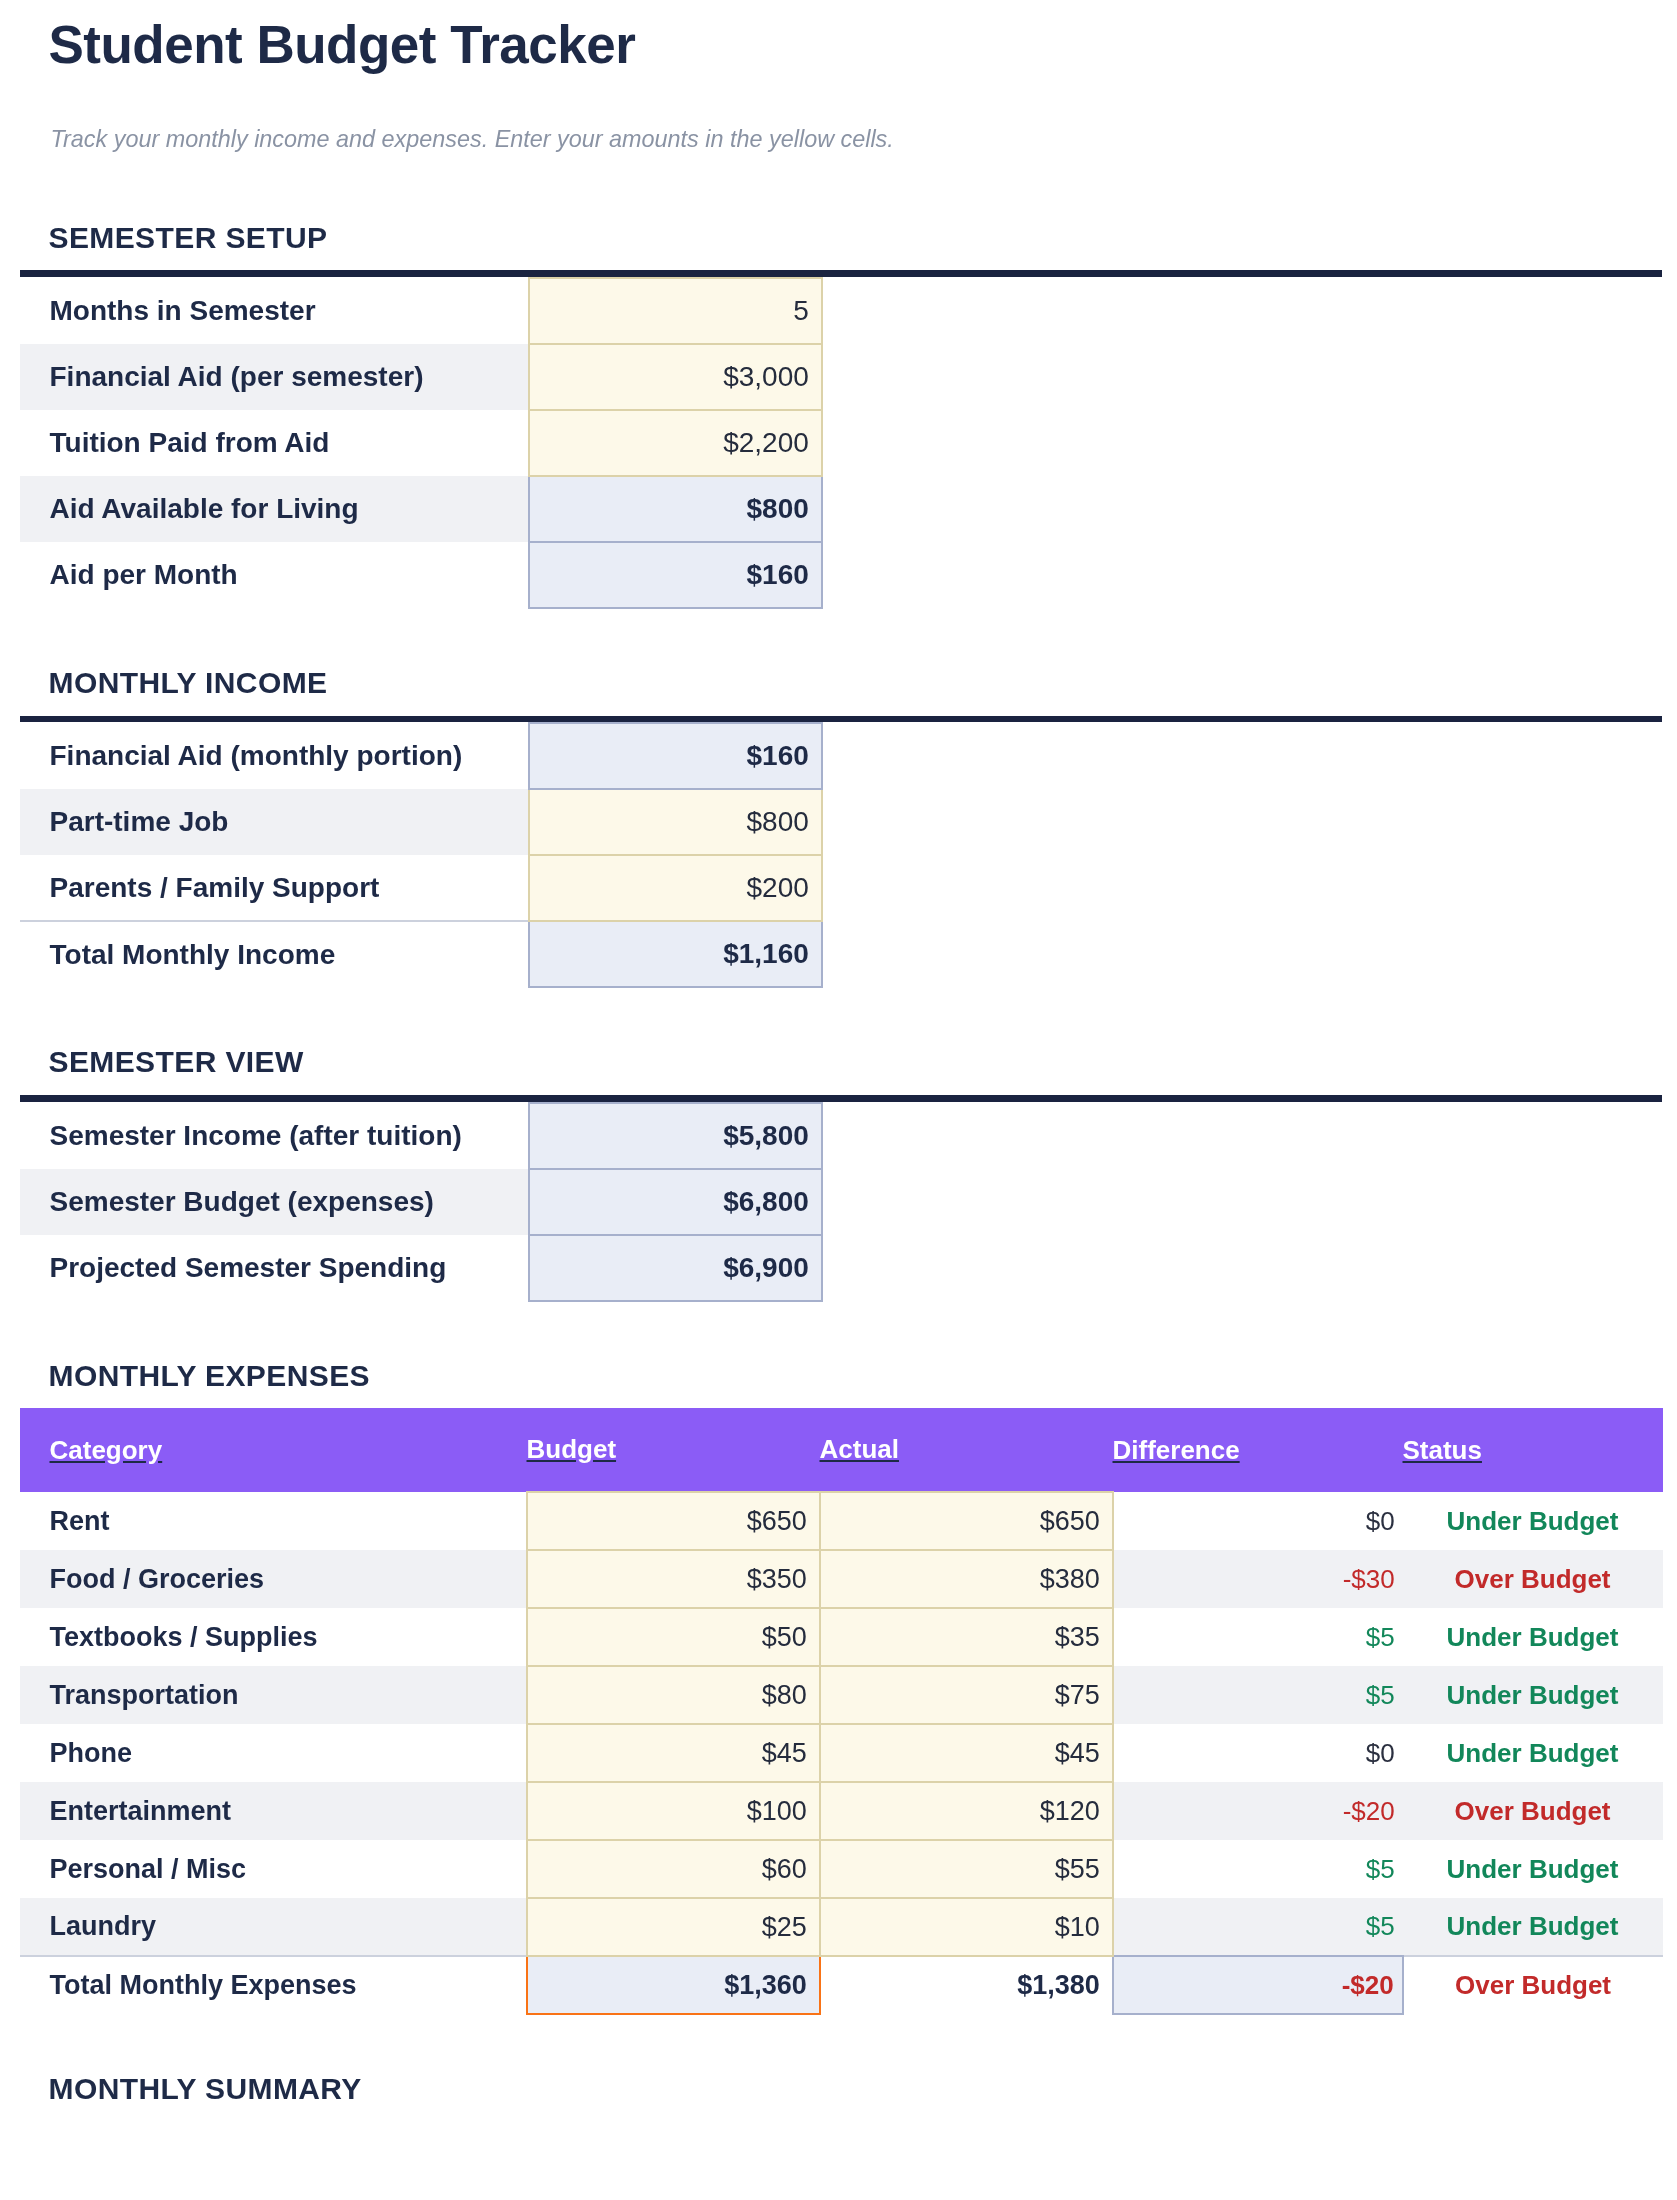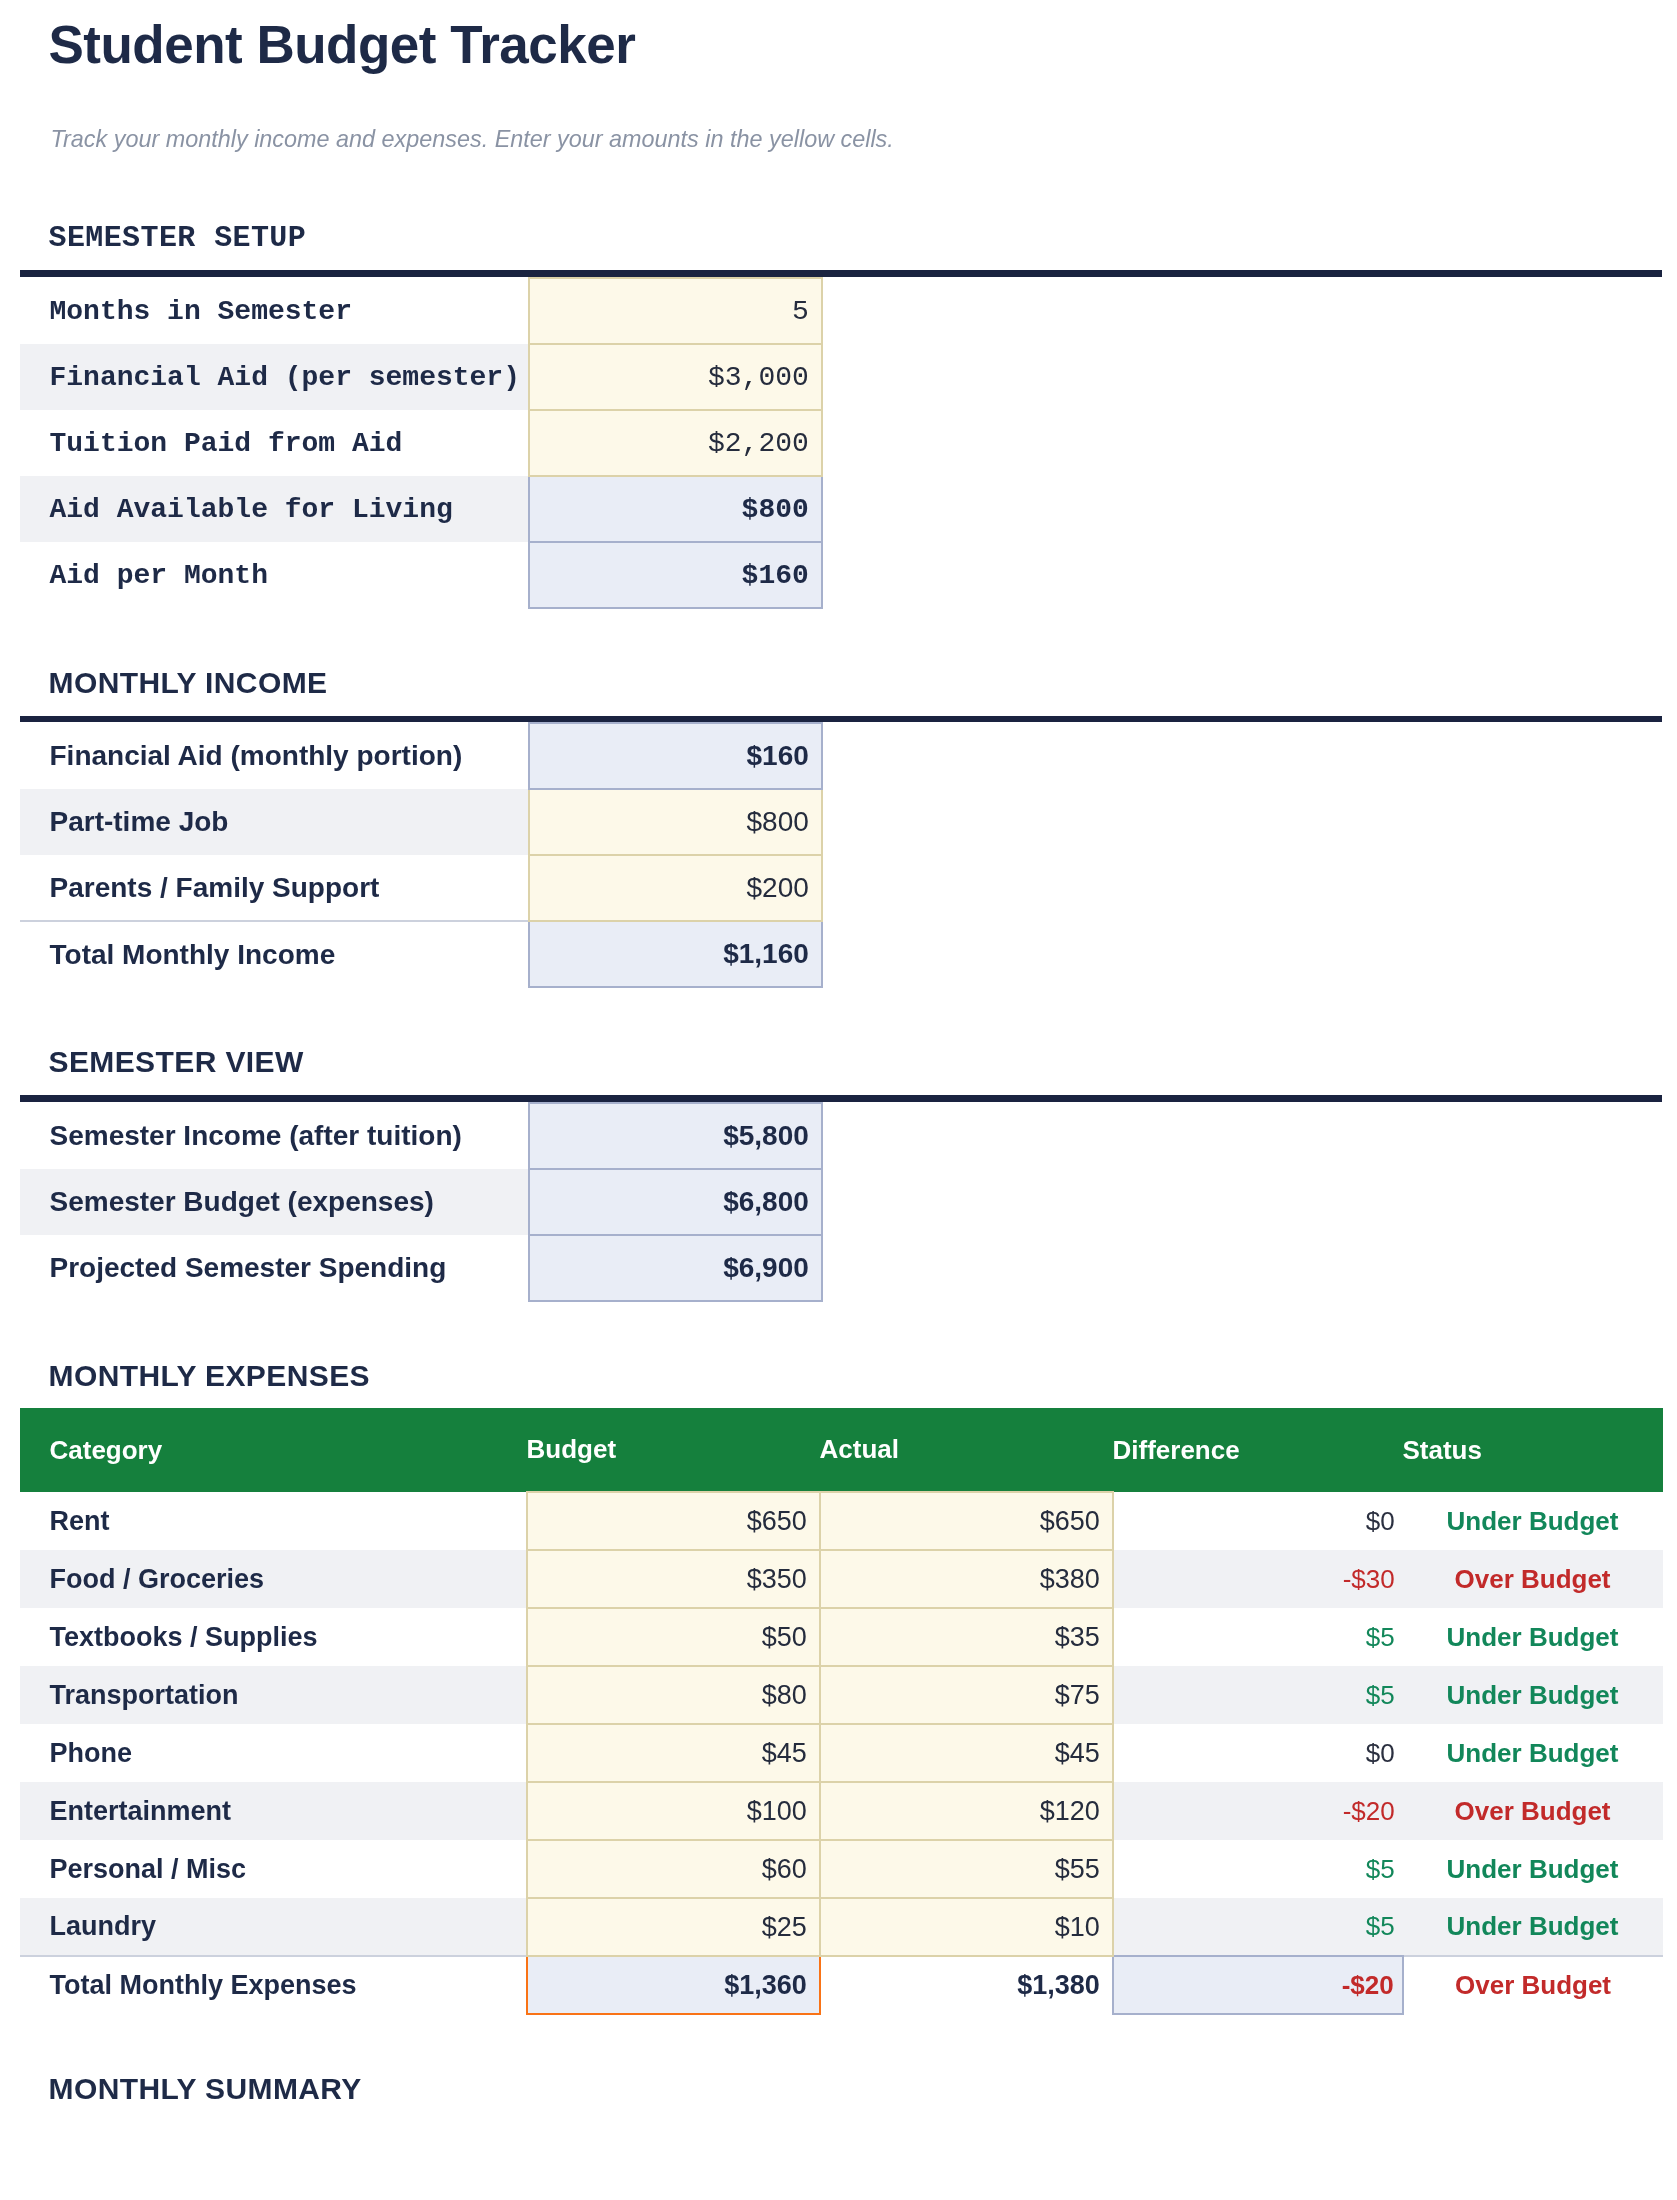"SEMESTER SETUP" .section.first { font-family: Liberation Mono, monospace -> none }
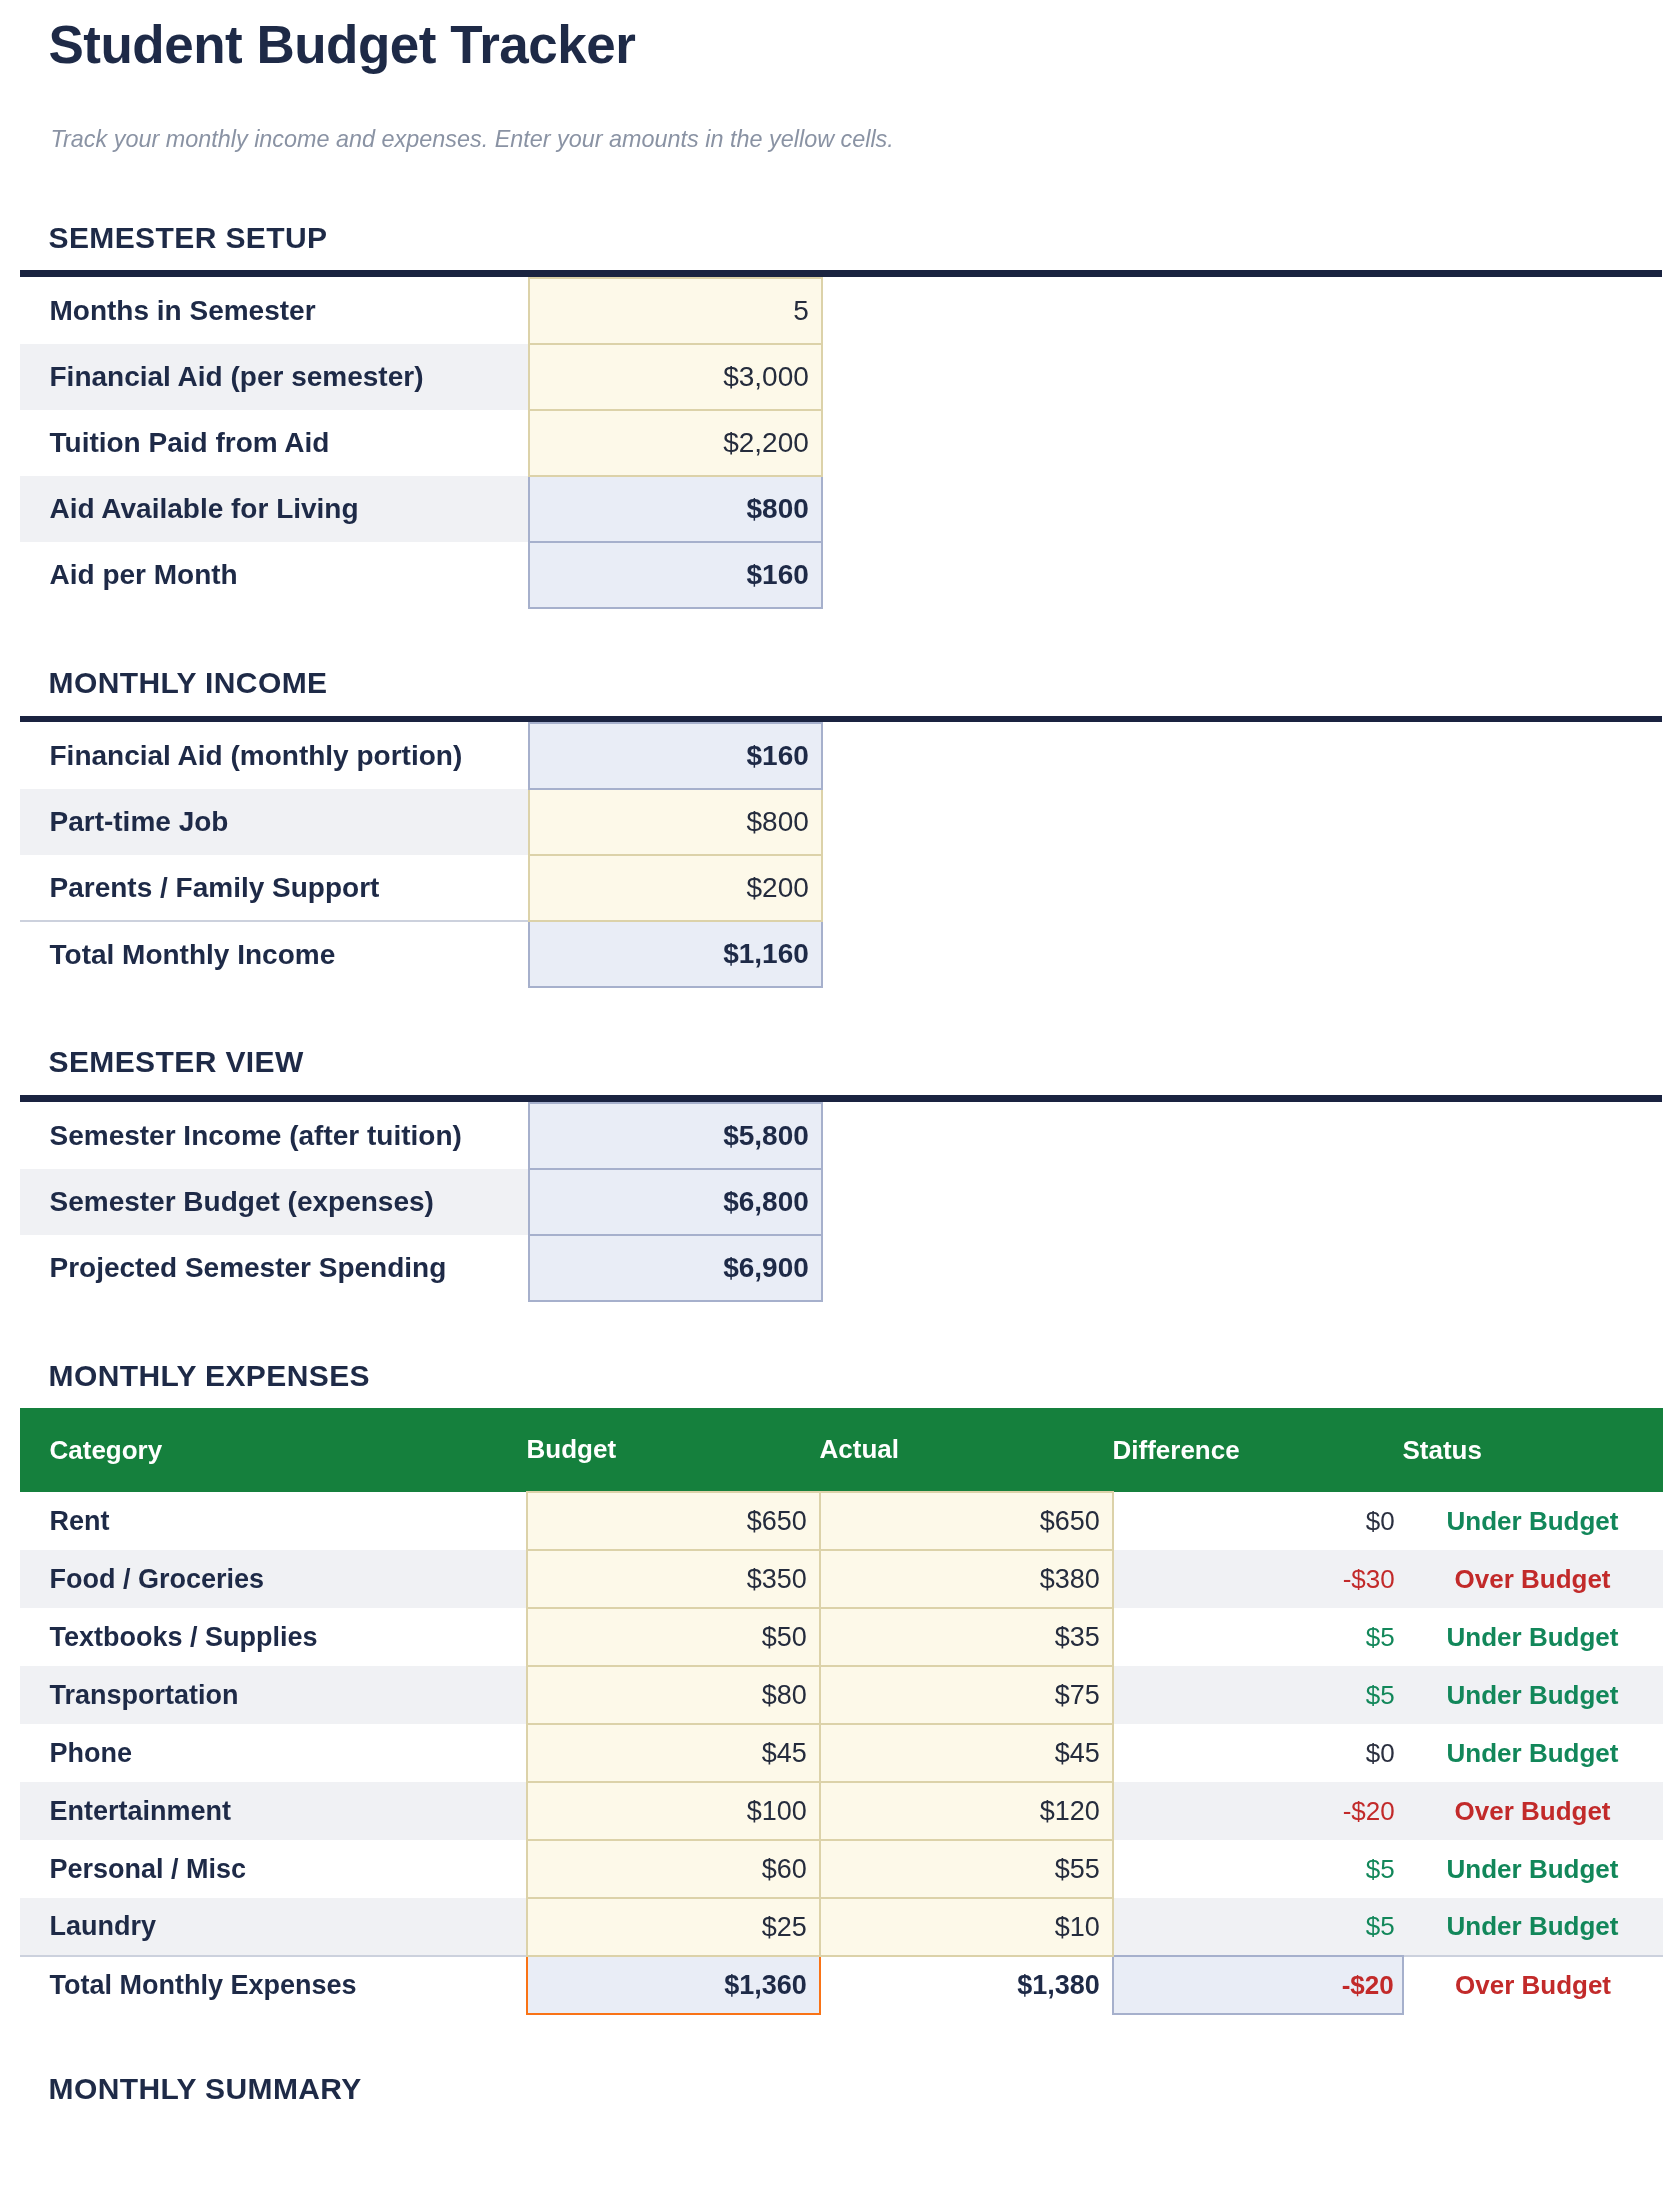"Category" .exp-table thead tr { background: #15803d -> #8b5cf6; text-decoration: none -> underline }
